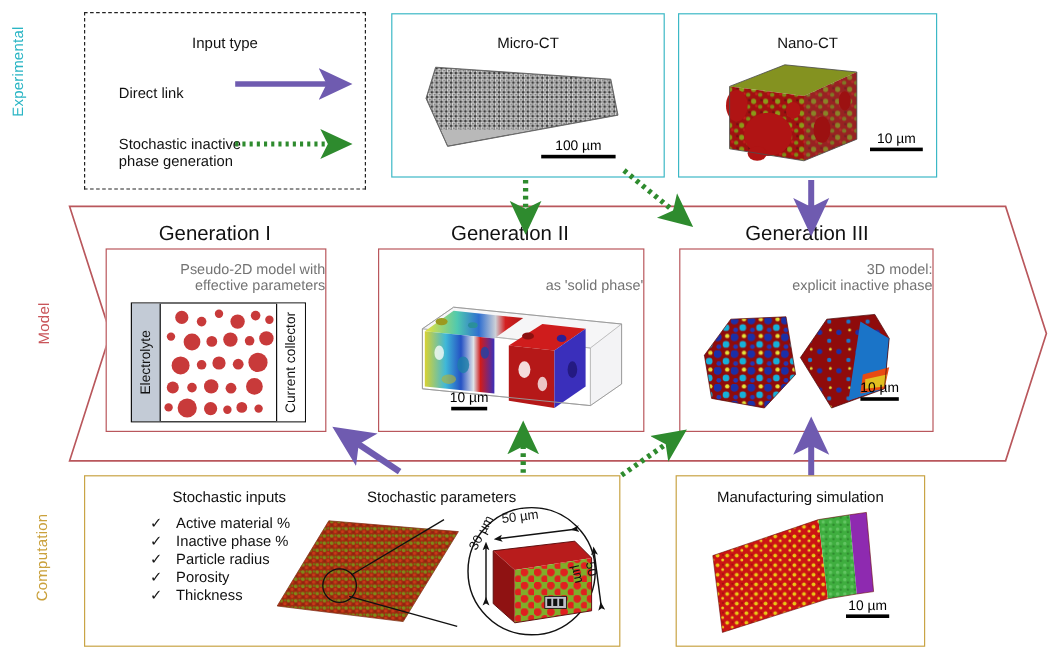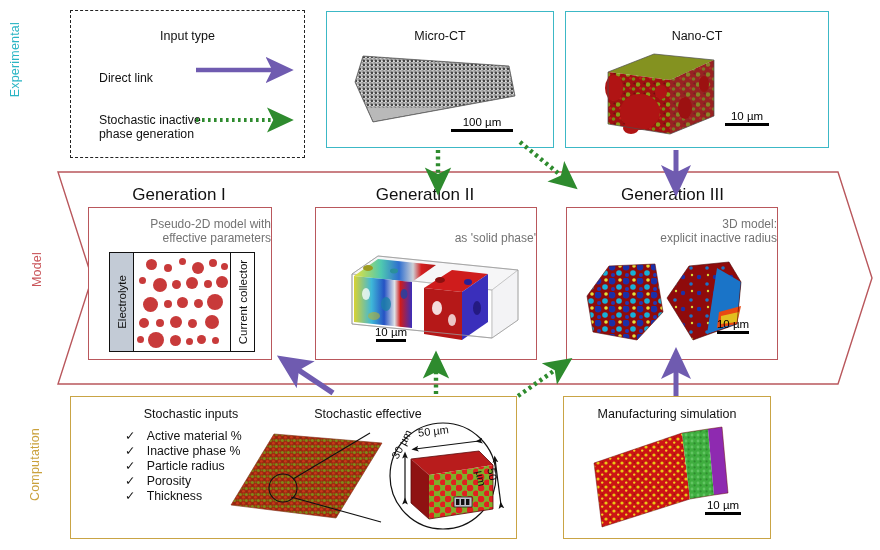"Nano-CT" div.panel { width: 264px -> 216px }
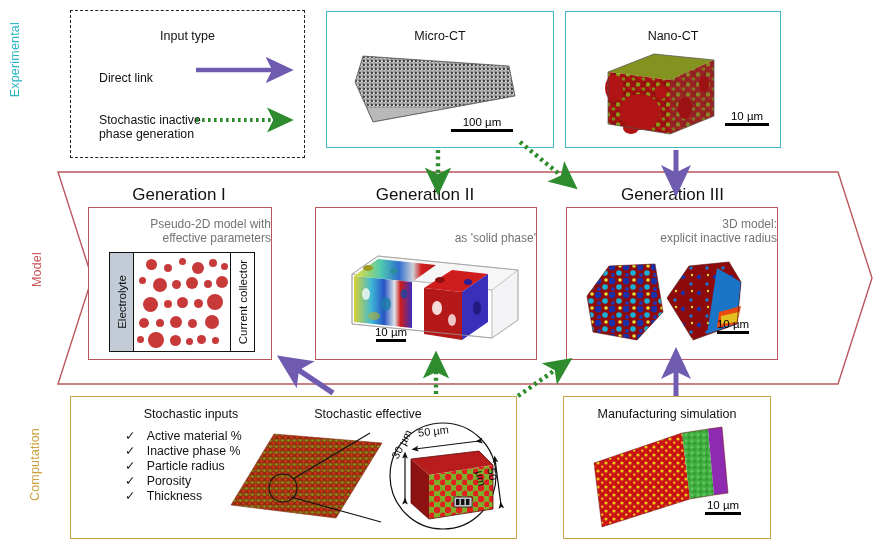"explicit inactive radius" div.sub { text: radius -> phase }
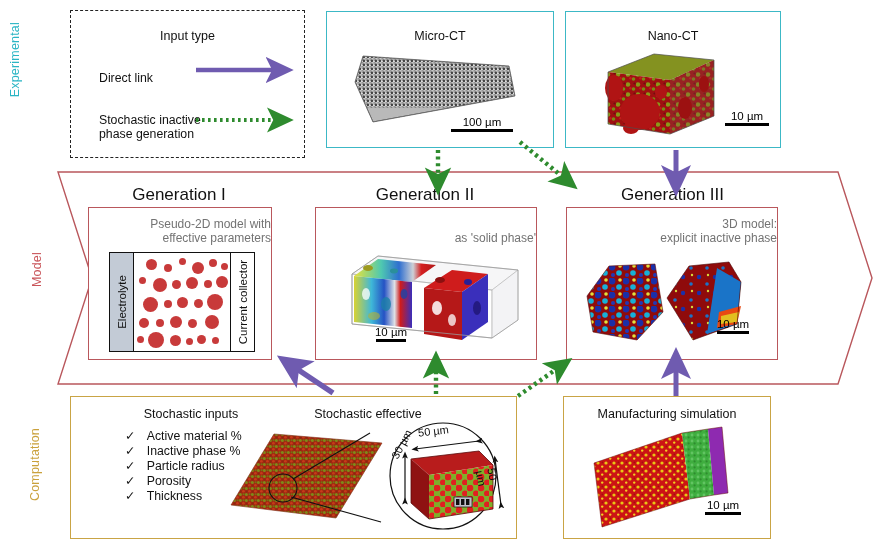"Stochastic effective" div.ttl { text: effective -> parameters }
